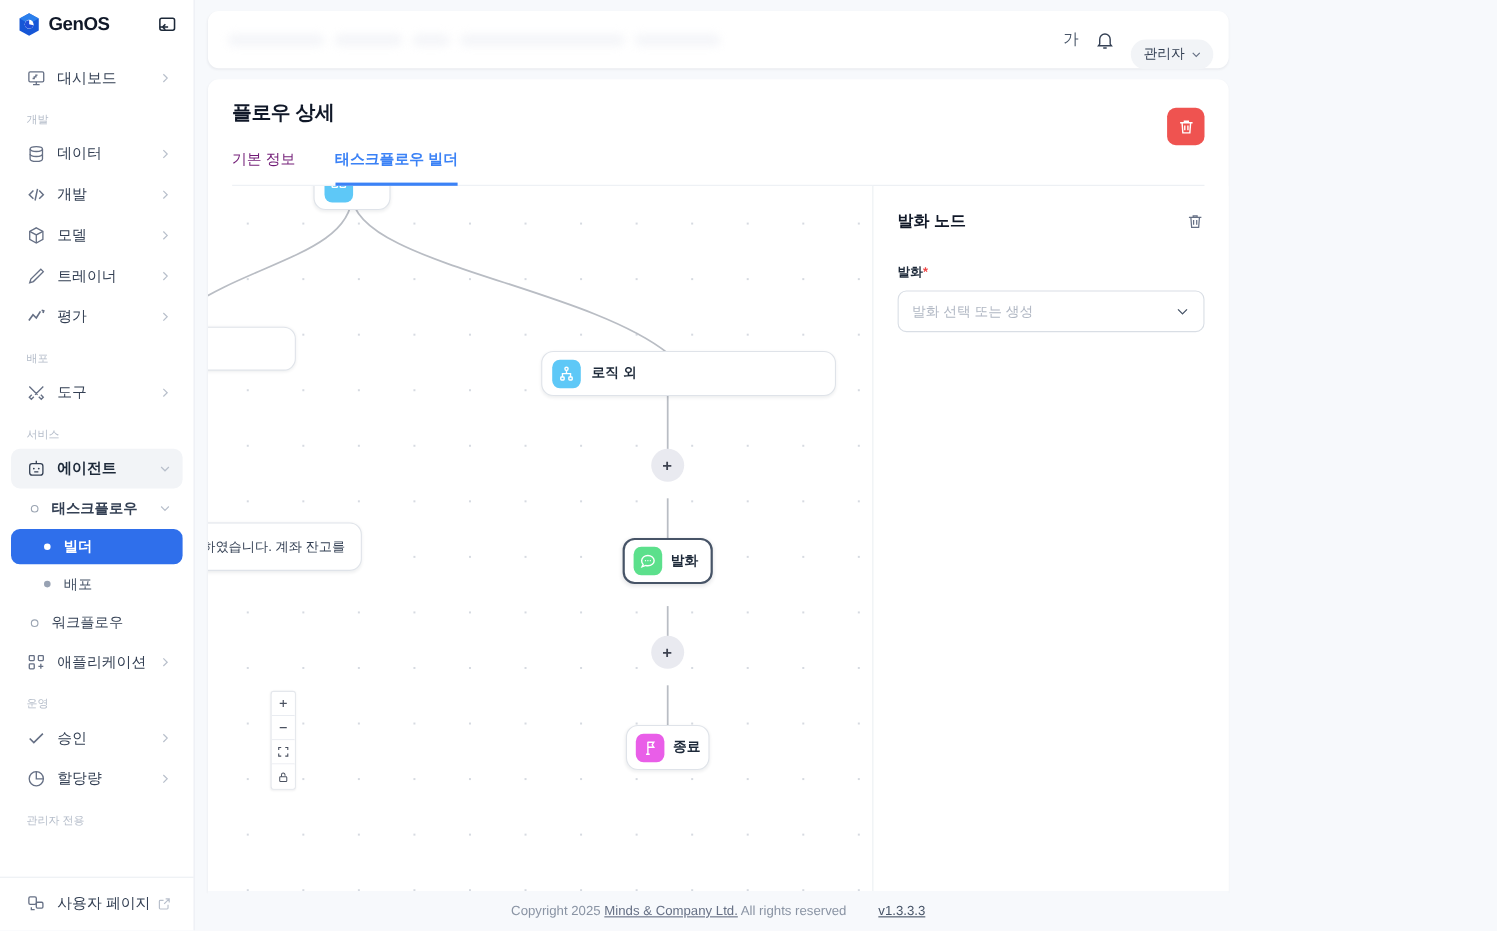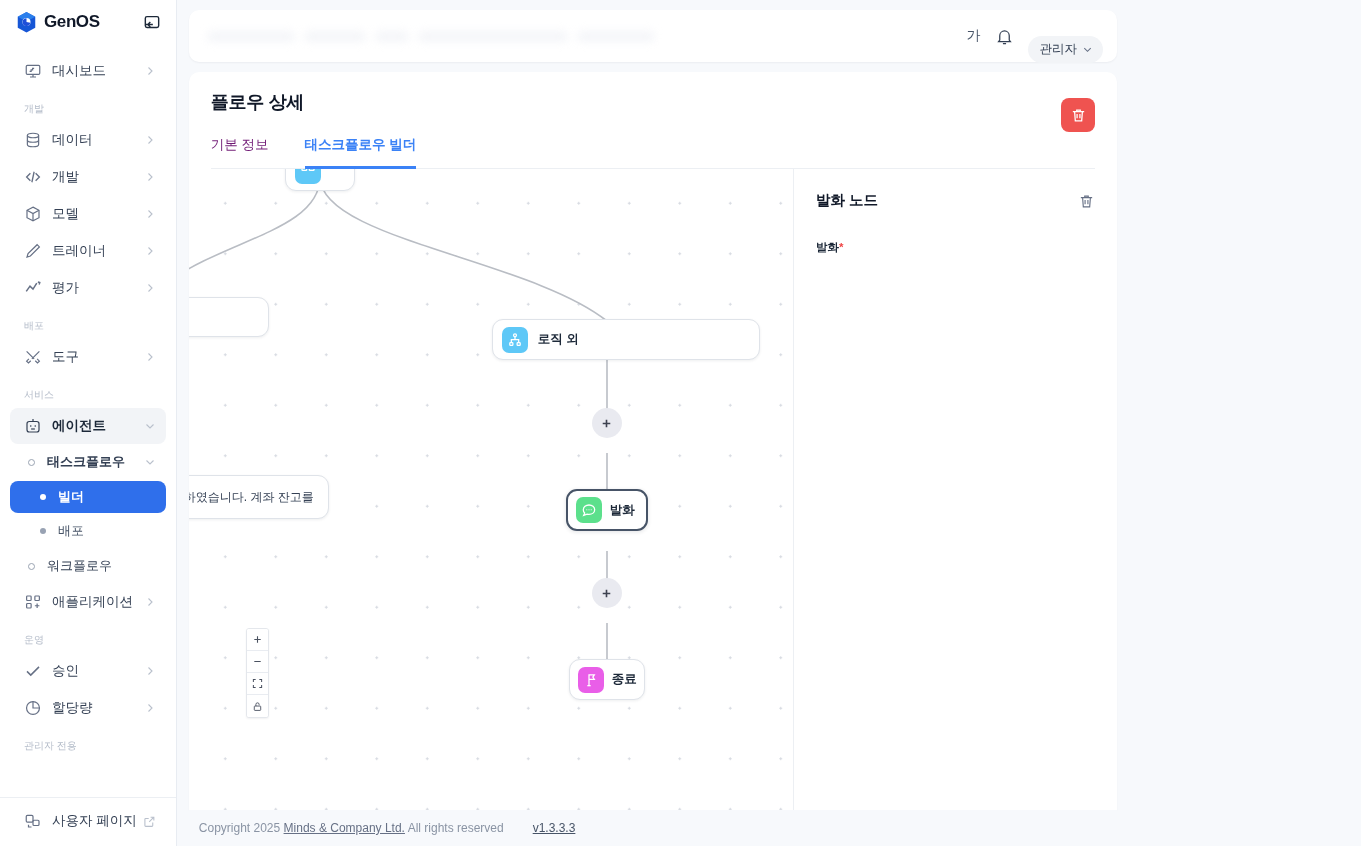"발화 선택 또는 생성" div.select-box { html: none -> <div> <span>발화 선택 또는 생성</span> <svg> <path></path> </svg> </div> }
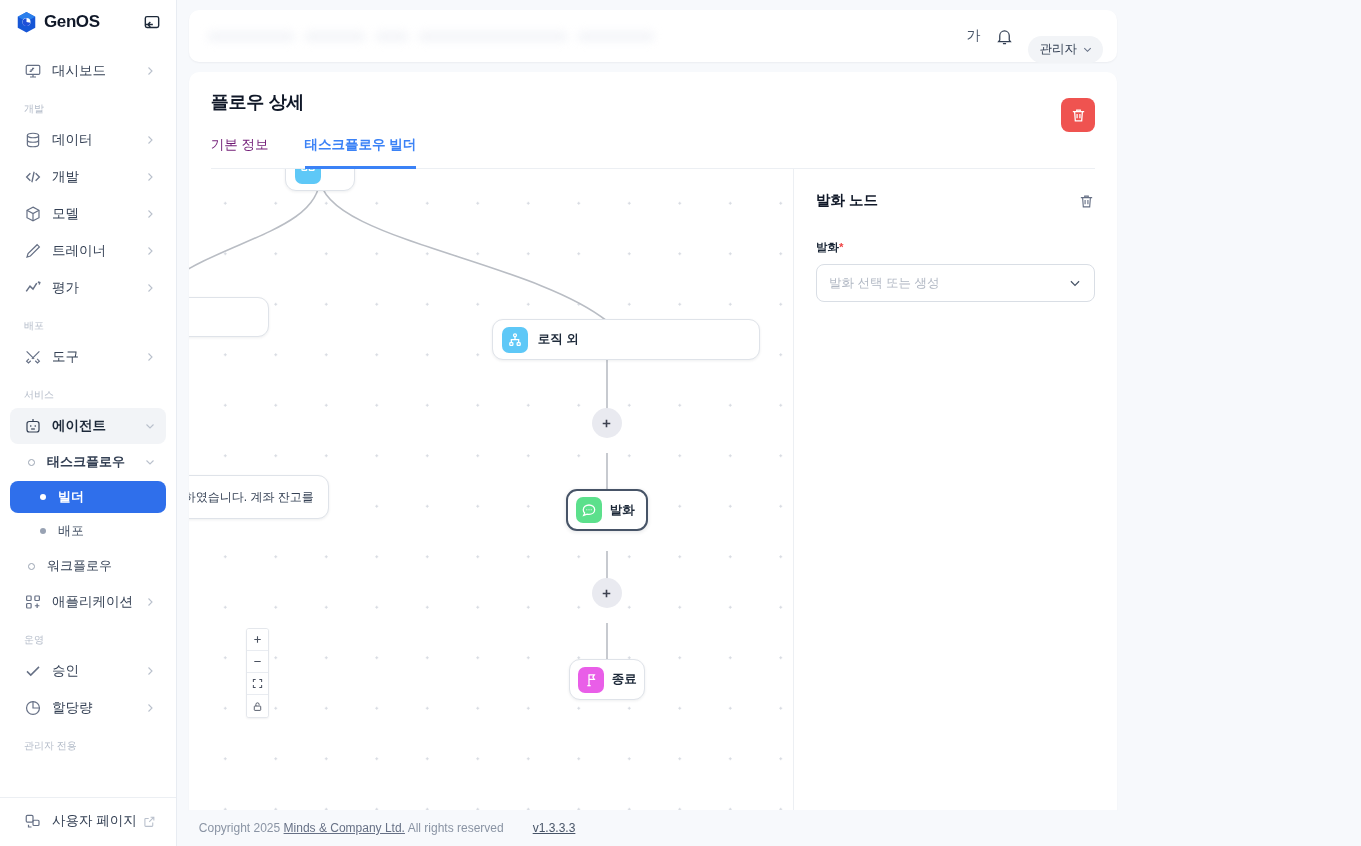"Copyright 2025 Minds & Company" .footer { justify-content: flex-start -> center }
